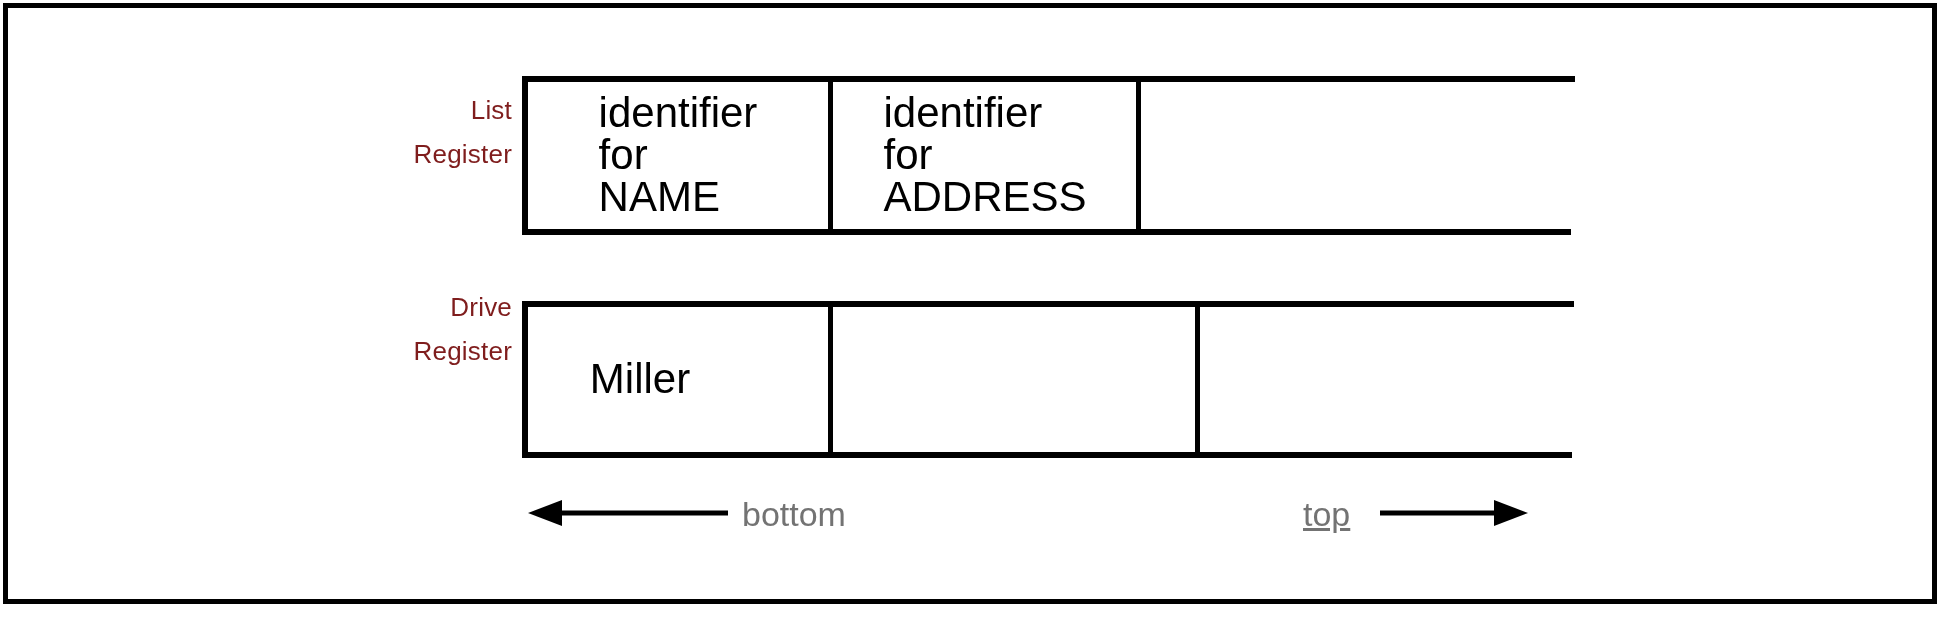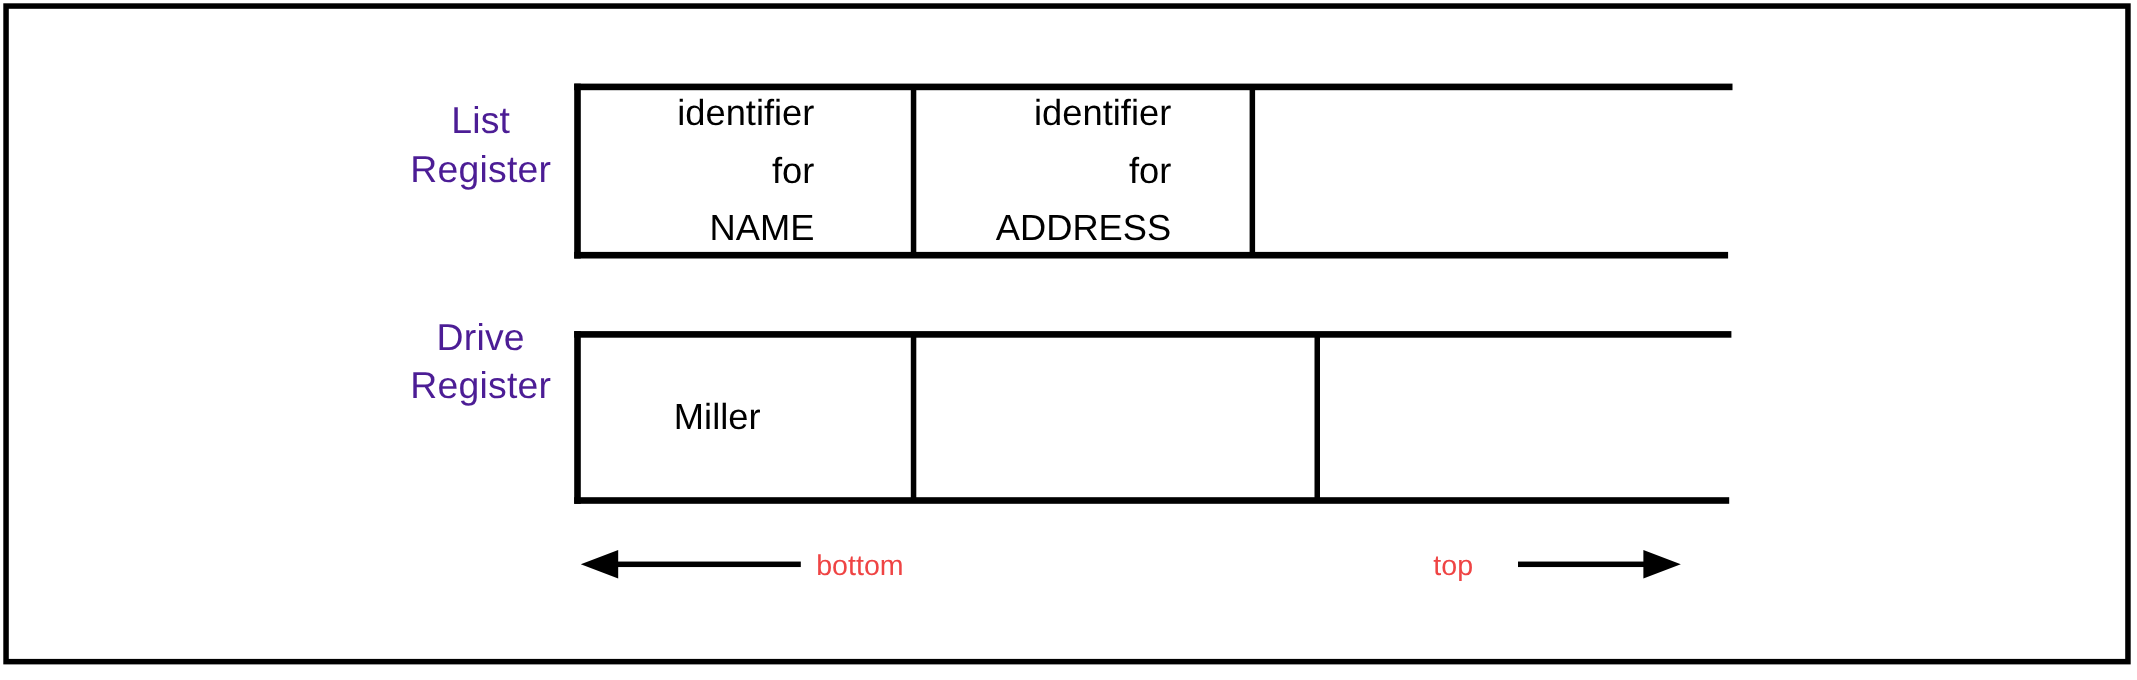"List" .row-label { color: #4c1d95 -> #7f1d1d; font-size: 34px -> 26px; text-align: center -> right }
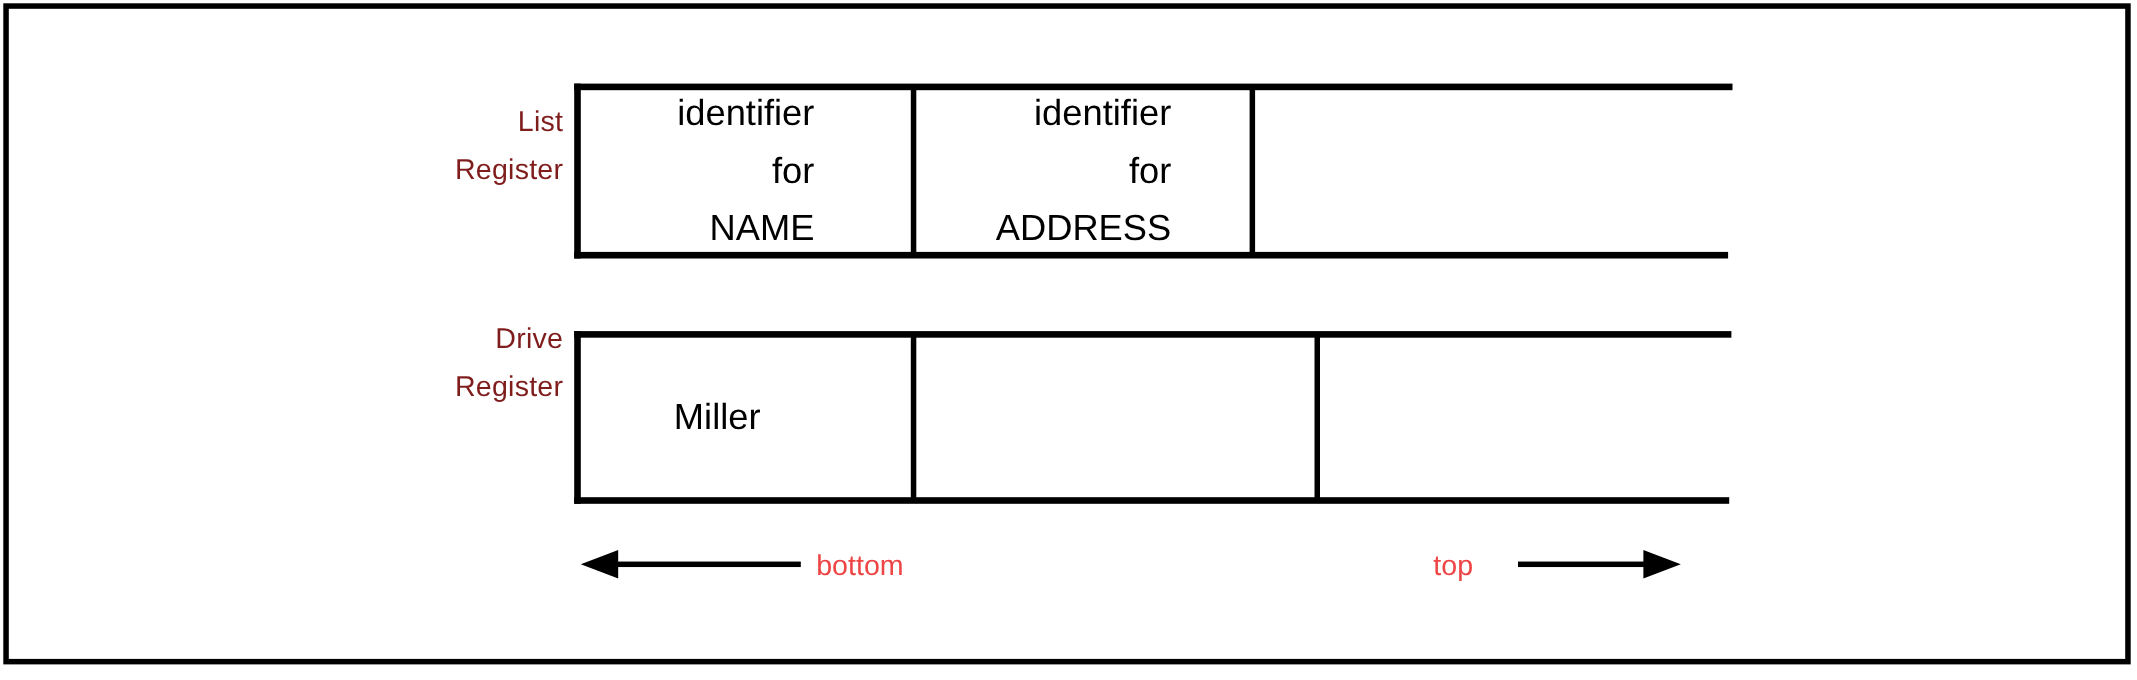"identifier" .cell-text { font-size: 33px -> 42px; line-height: 52px -> 42px; text-align: right -> left }
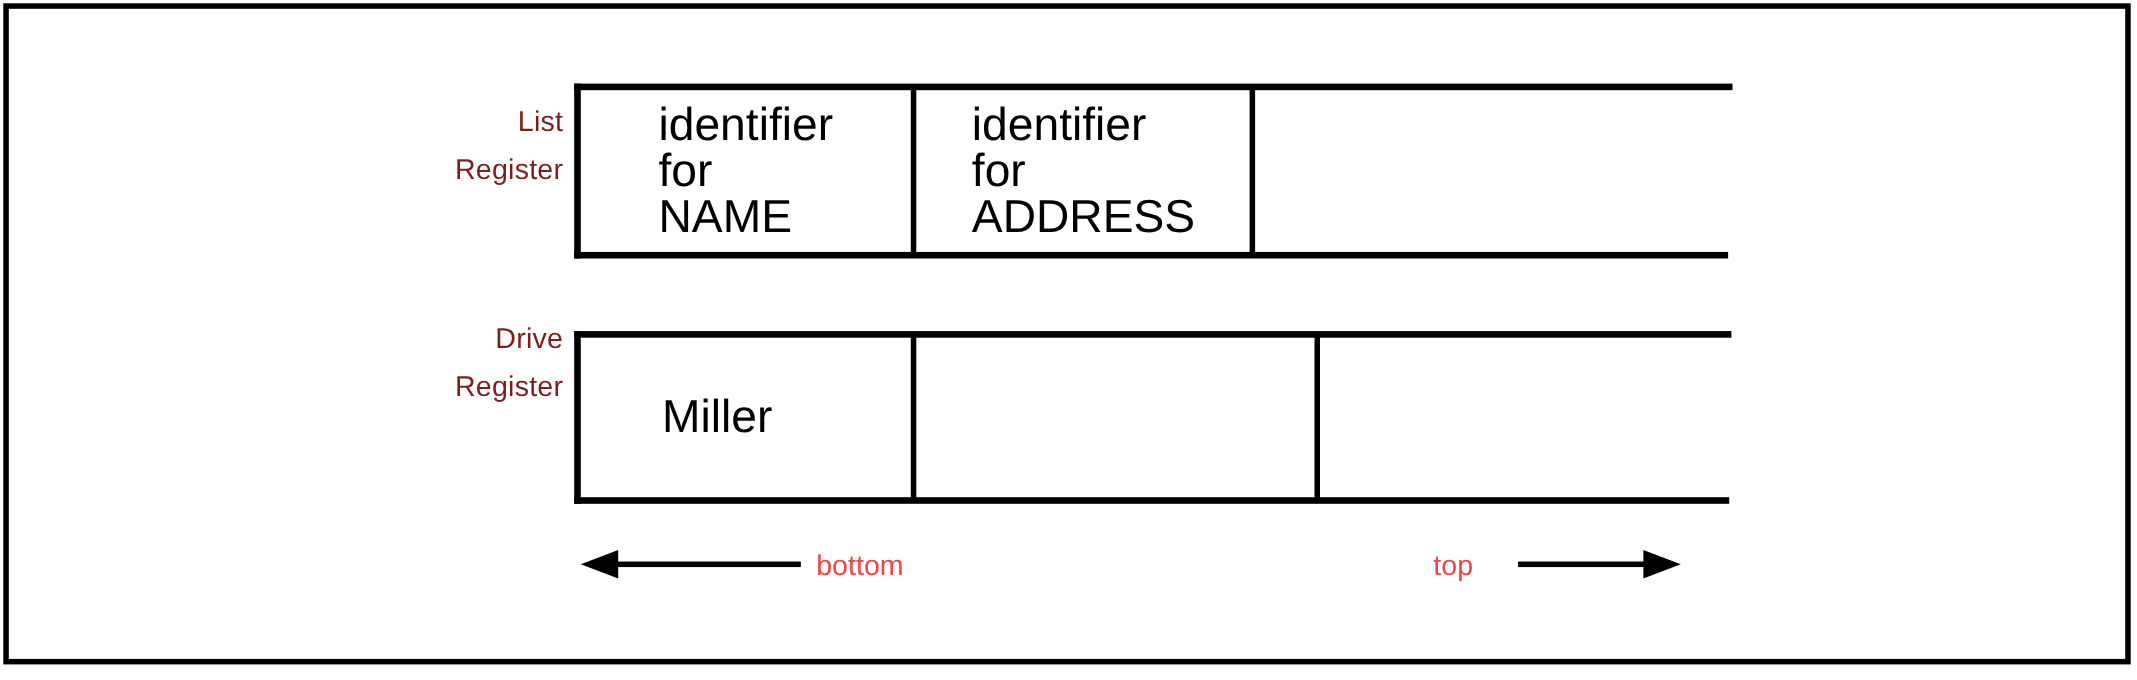"Miller" div.cell-text { left: 512px -> 500px }
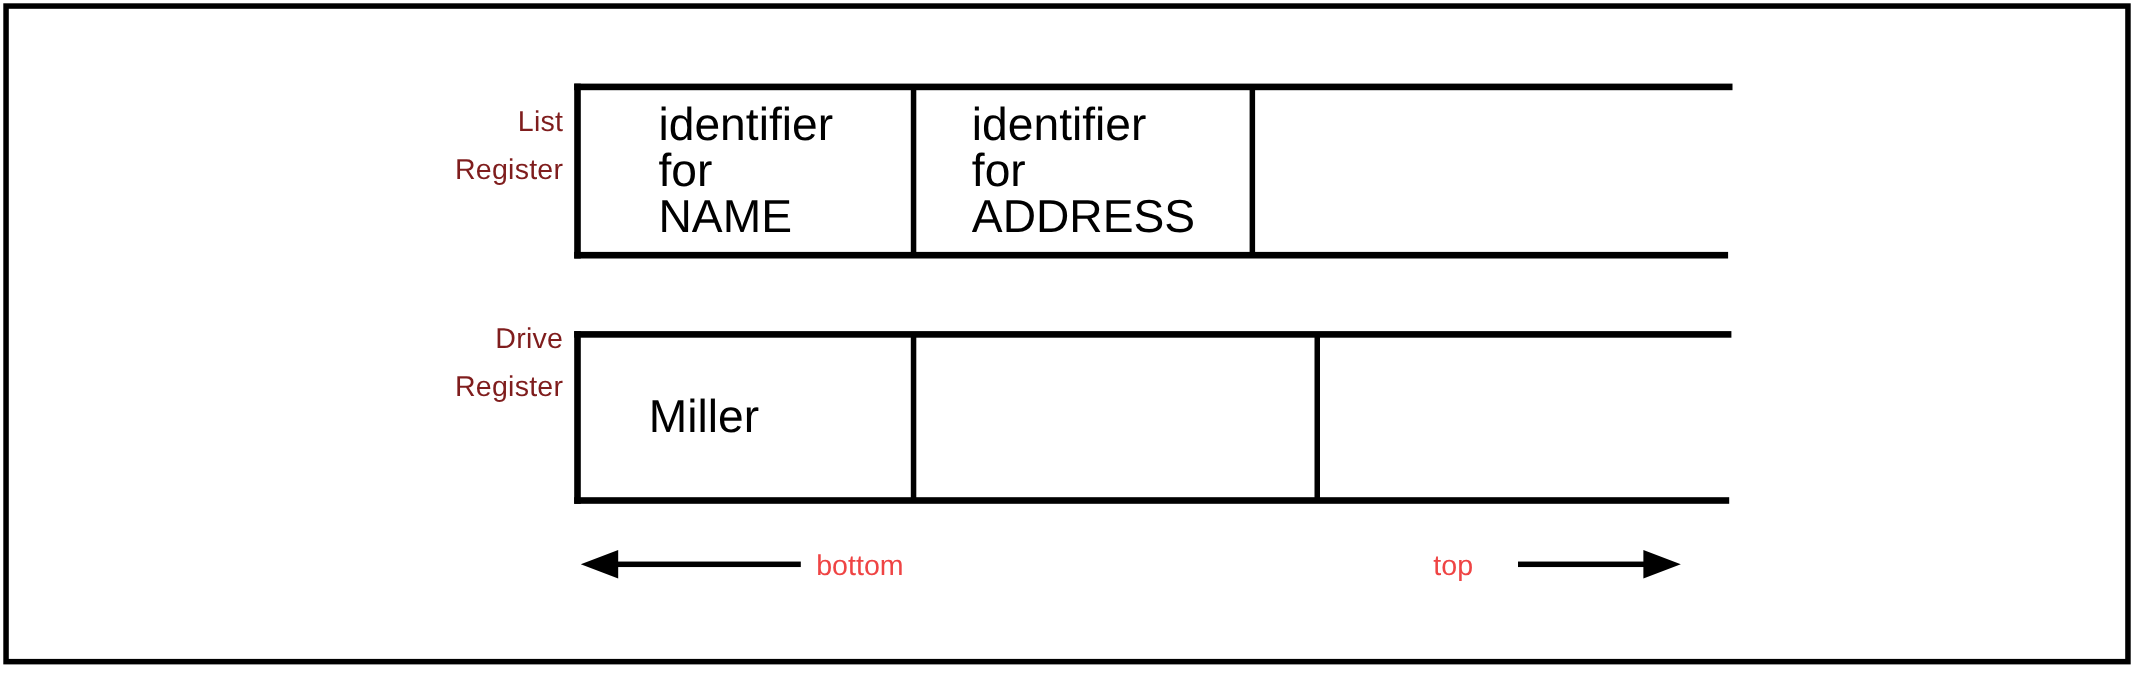"bottom" .arrow-label { color: #ef4444 -> #737373; font-size: 26px -> 34px }
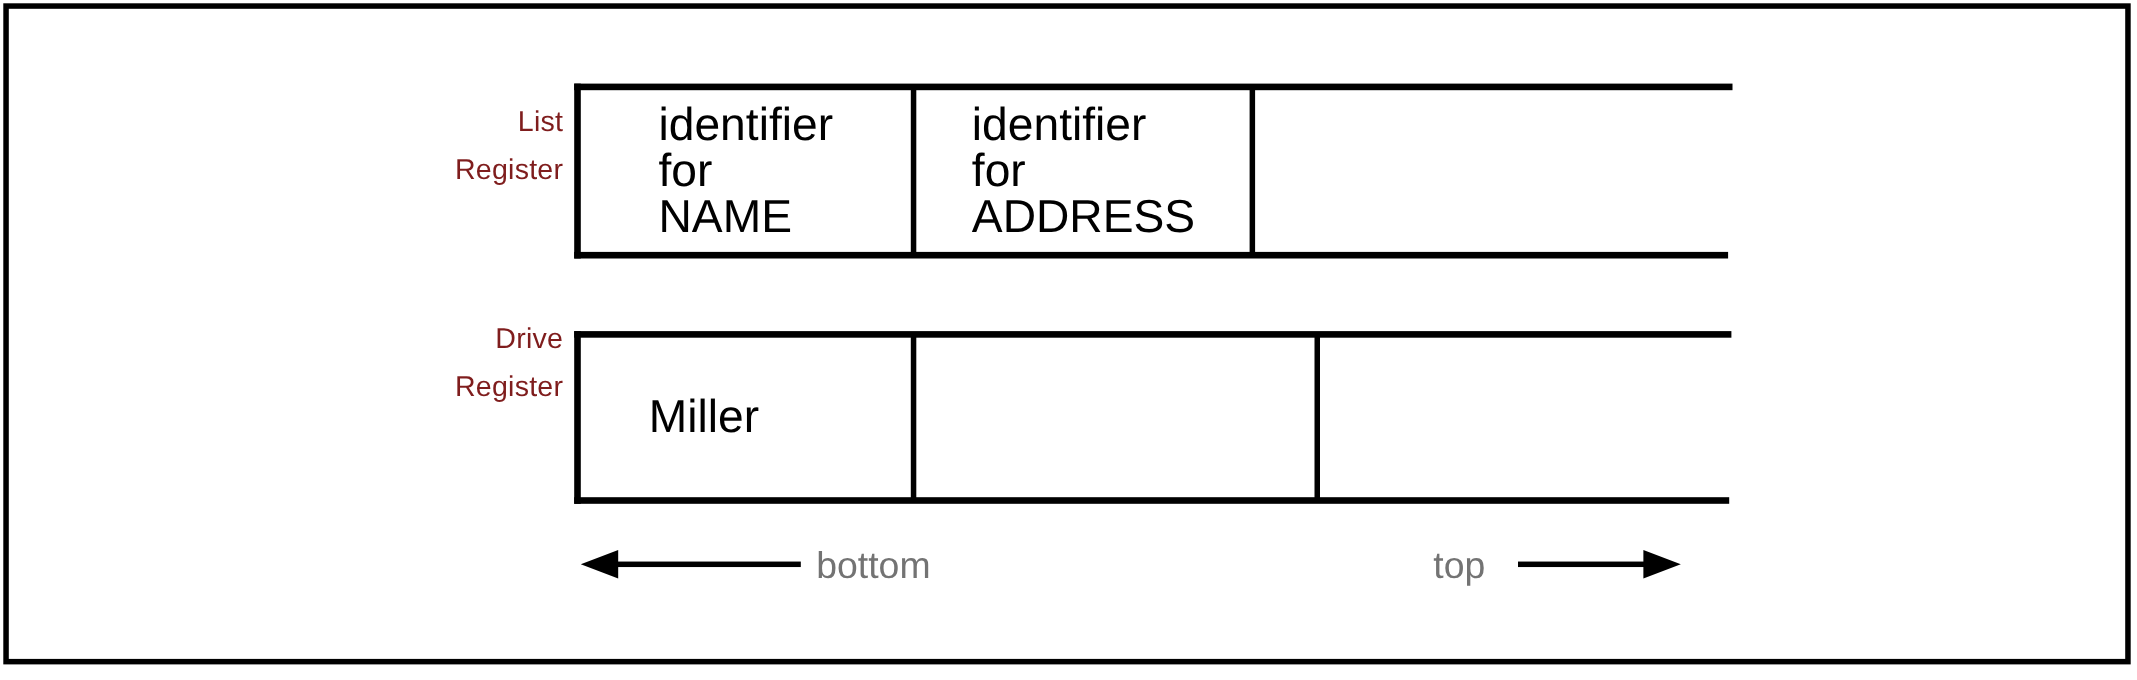"top" div.arrow-label { text-decoration: none -> underline }
